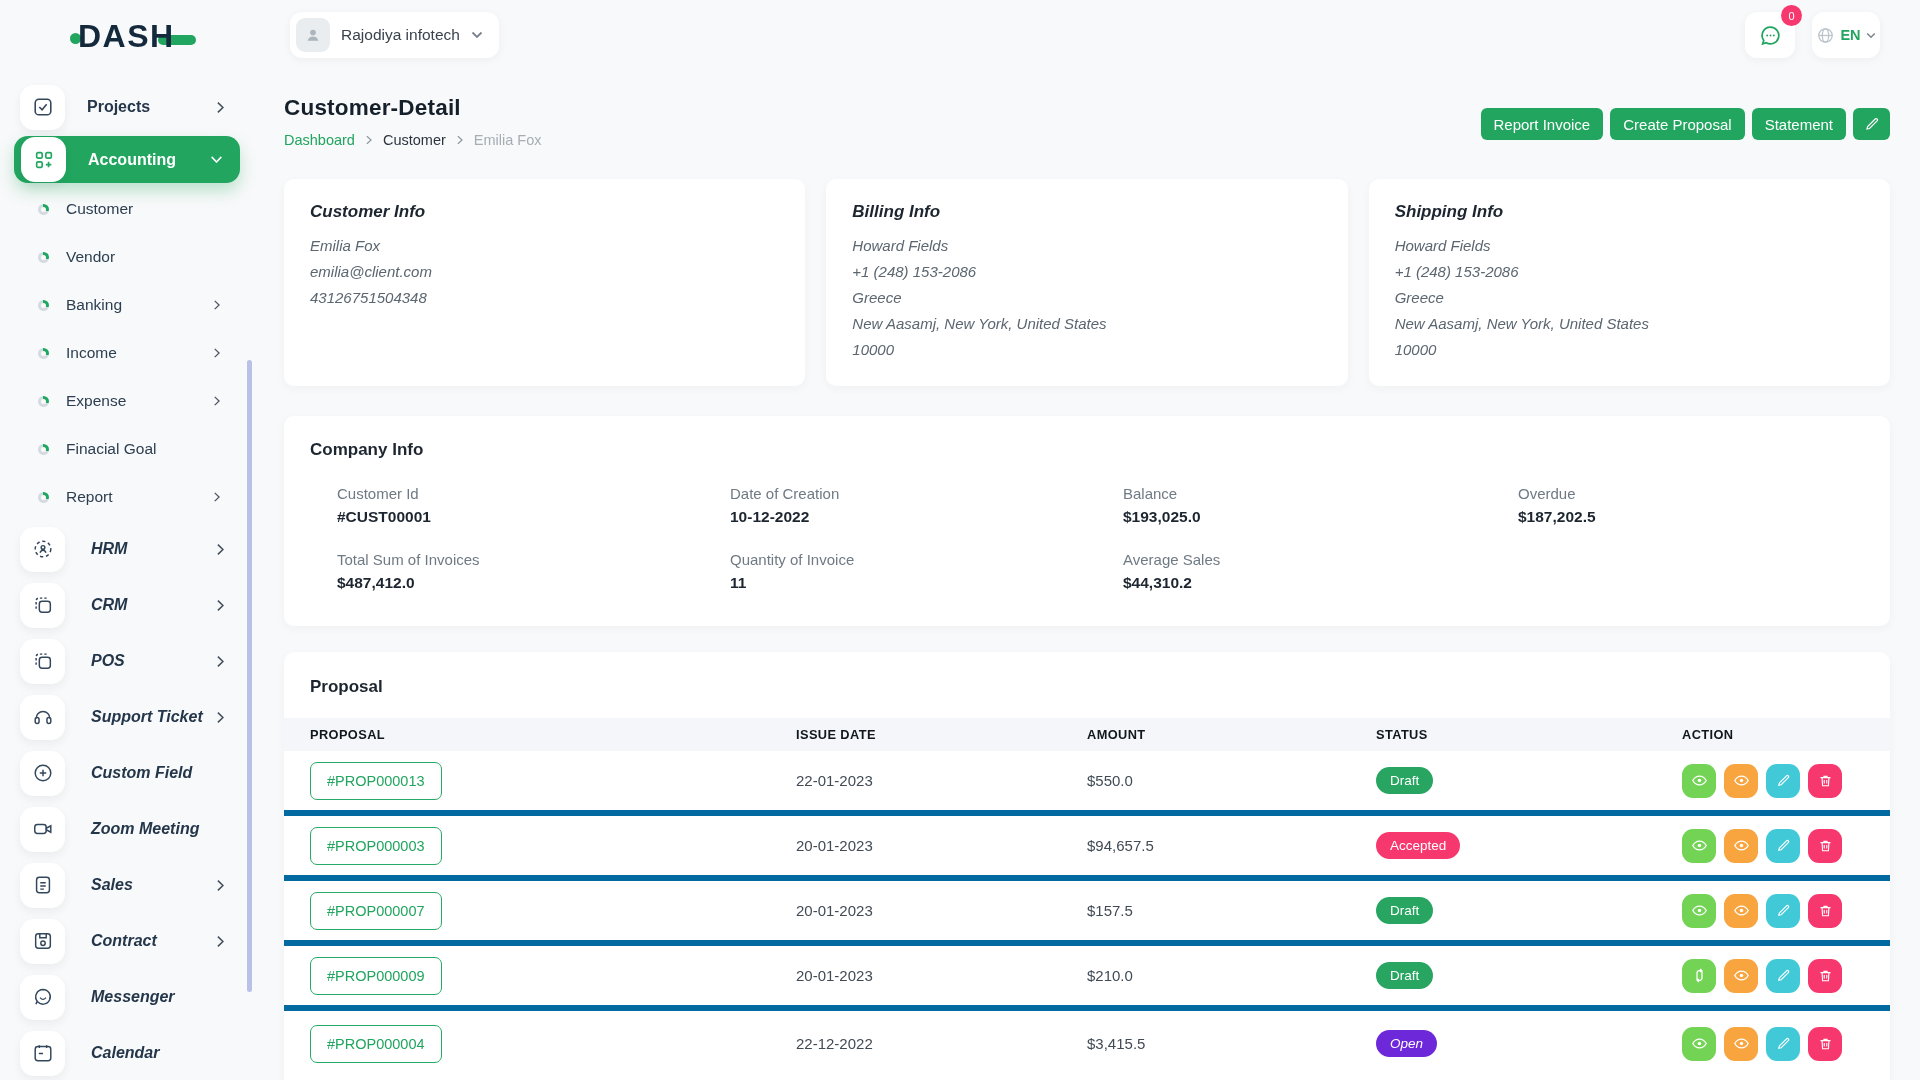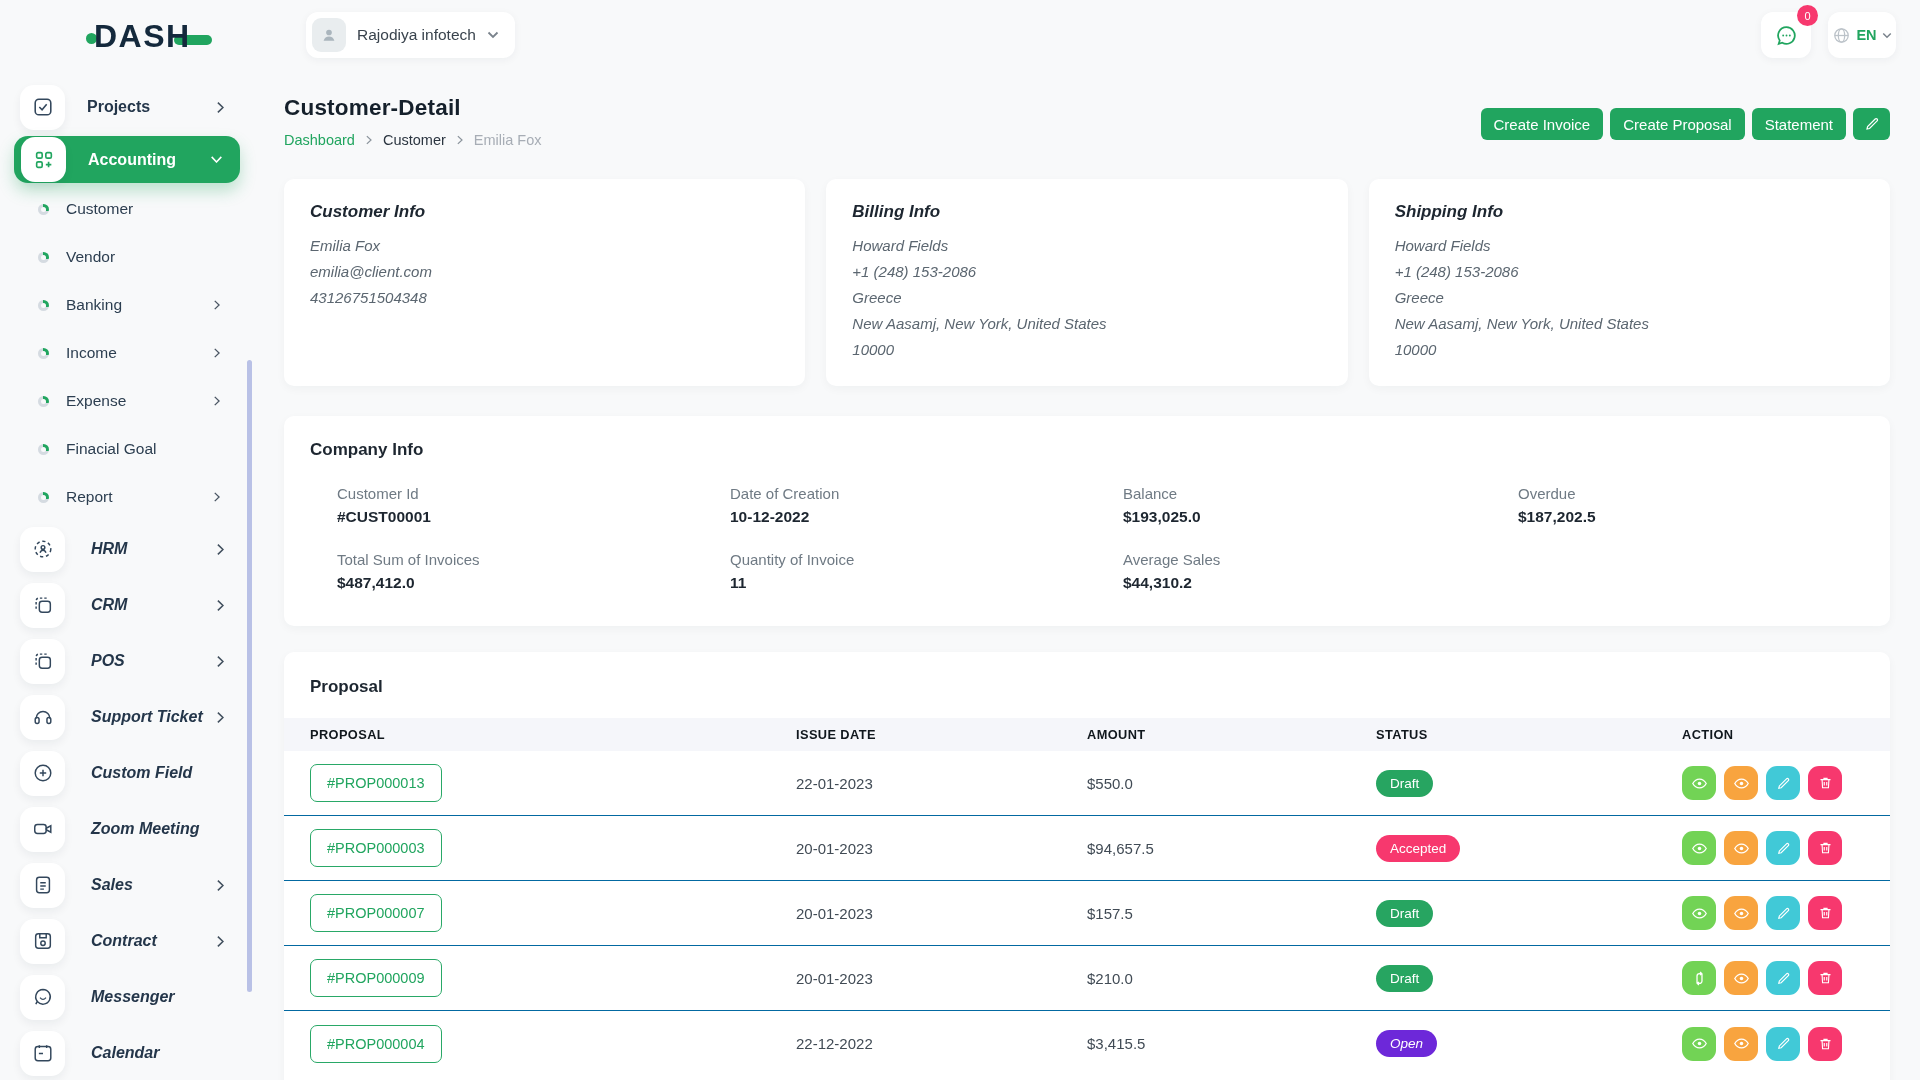"DASH" .topbar { left: 16px -> 0 }
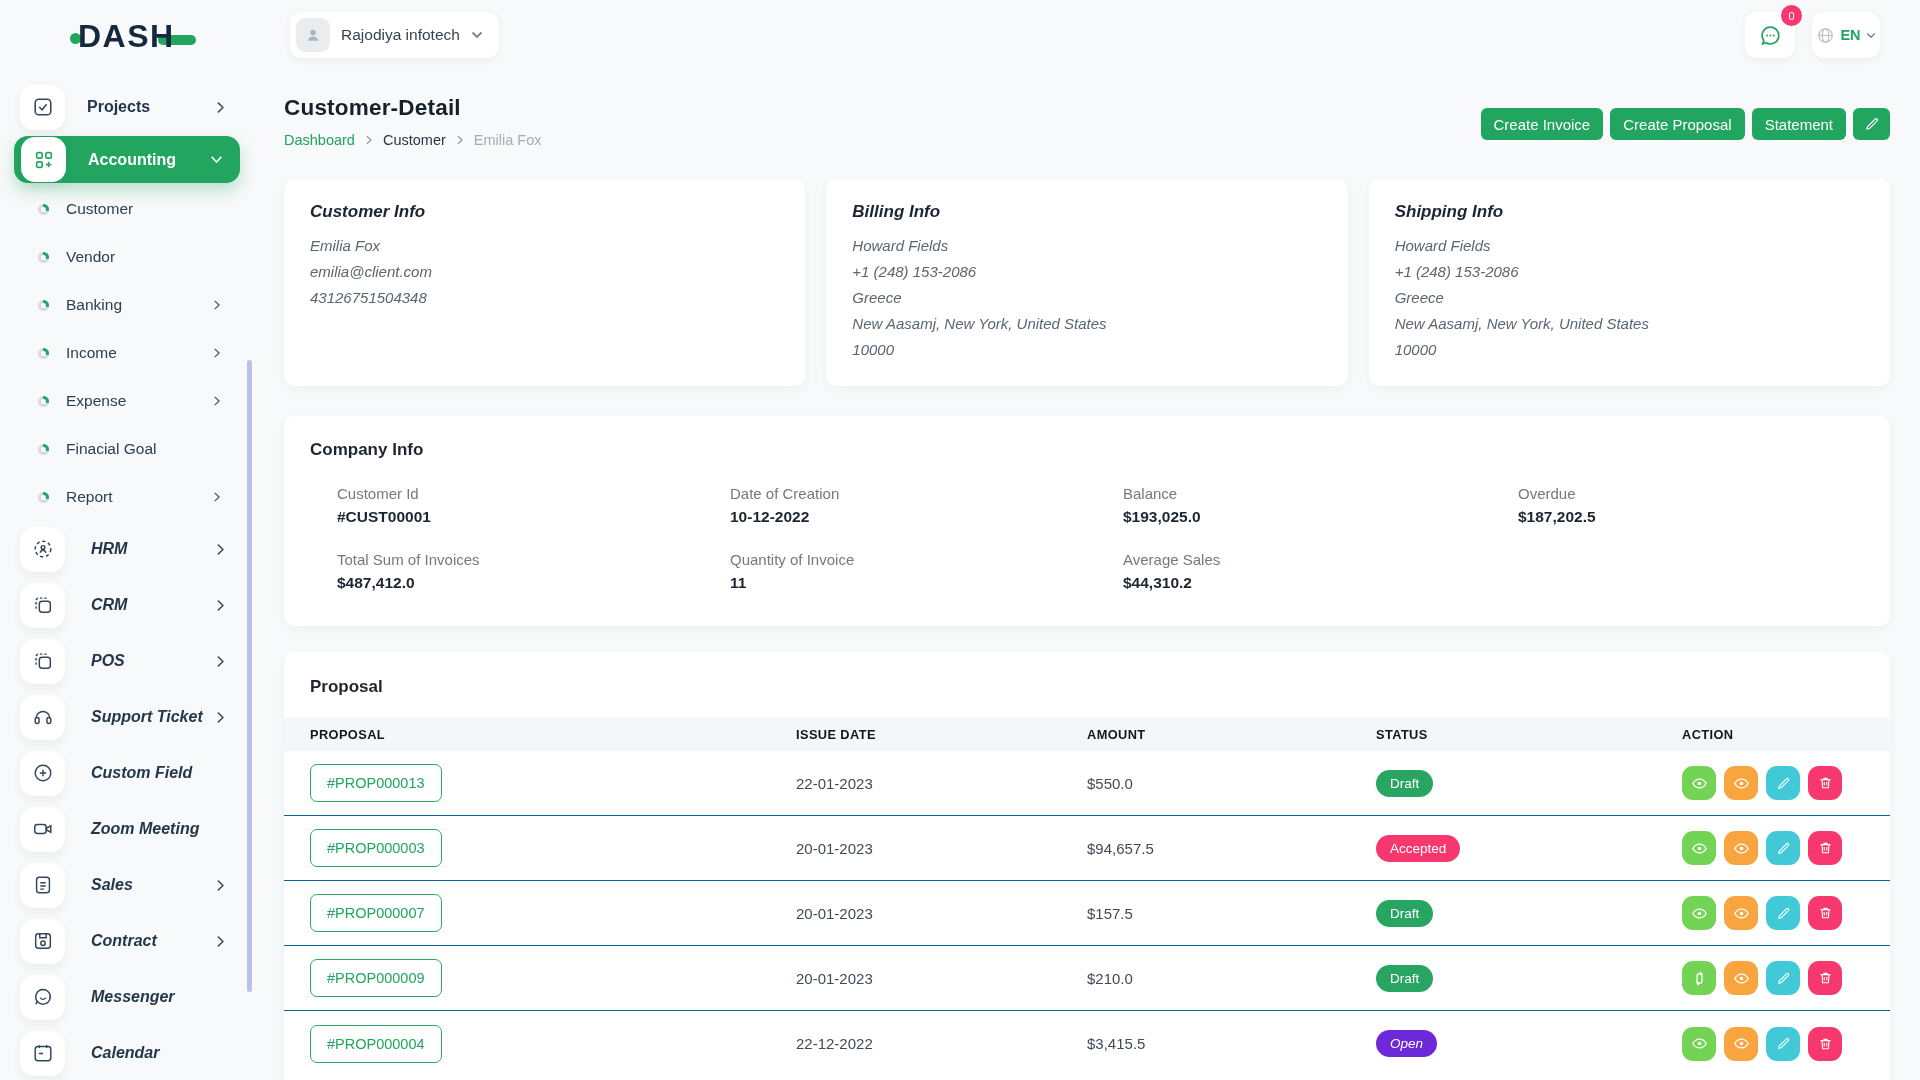"Create Invoice" button.btn { text: Create -> Report }
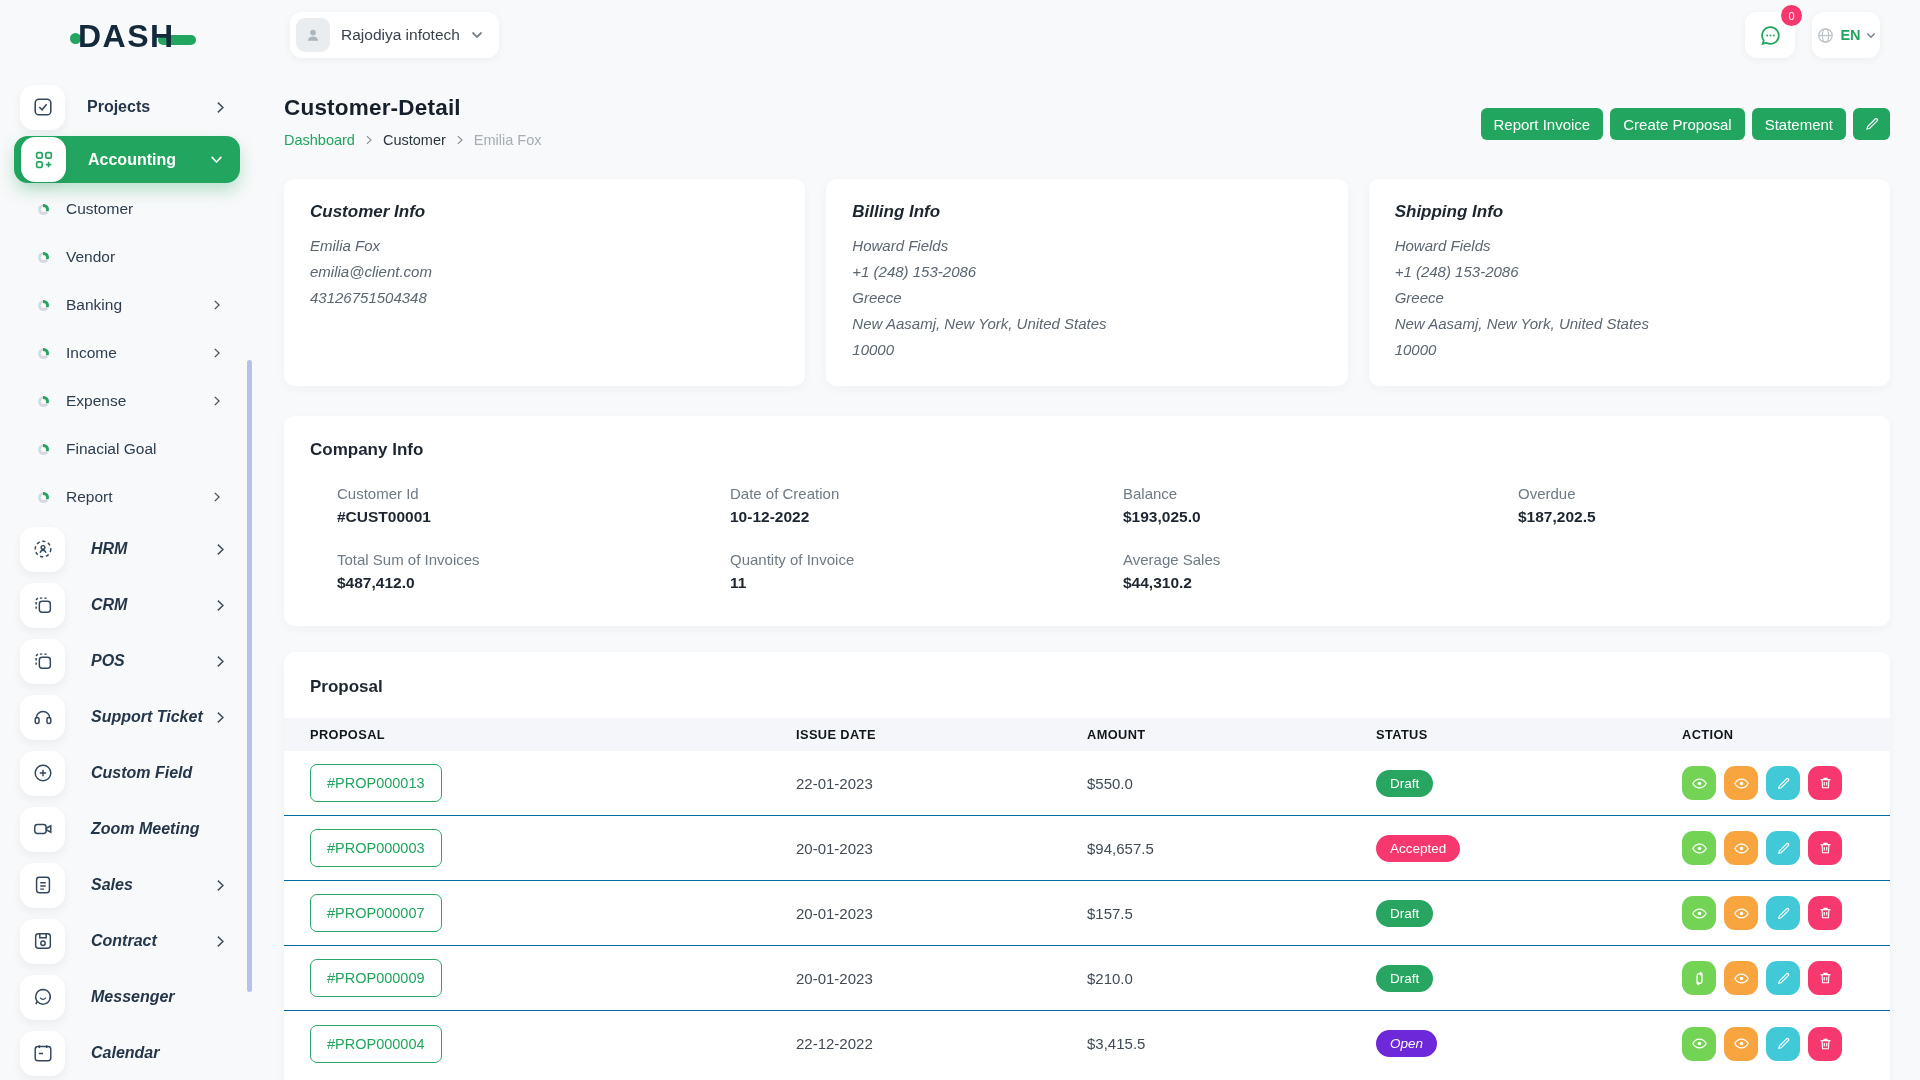"#PROP000013" .trow { border-bottom: 1px solid #0369a1 -> 6px solid #0369a1 }
